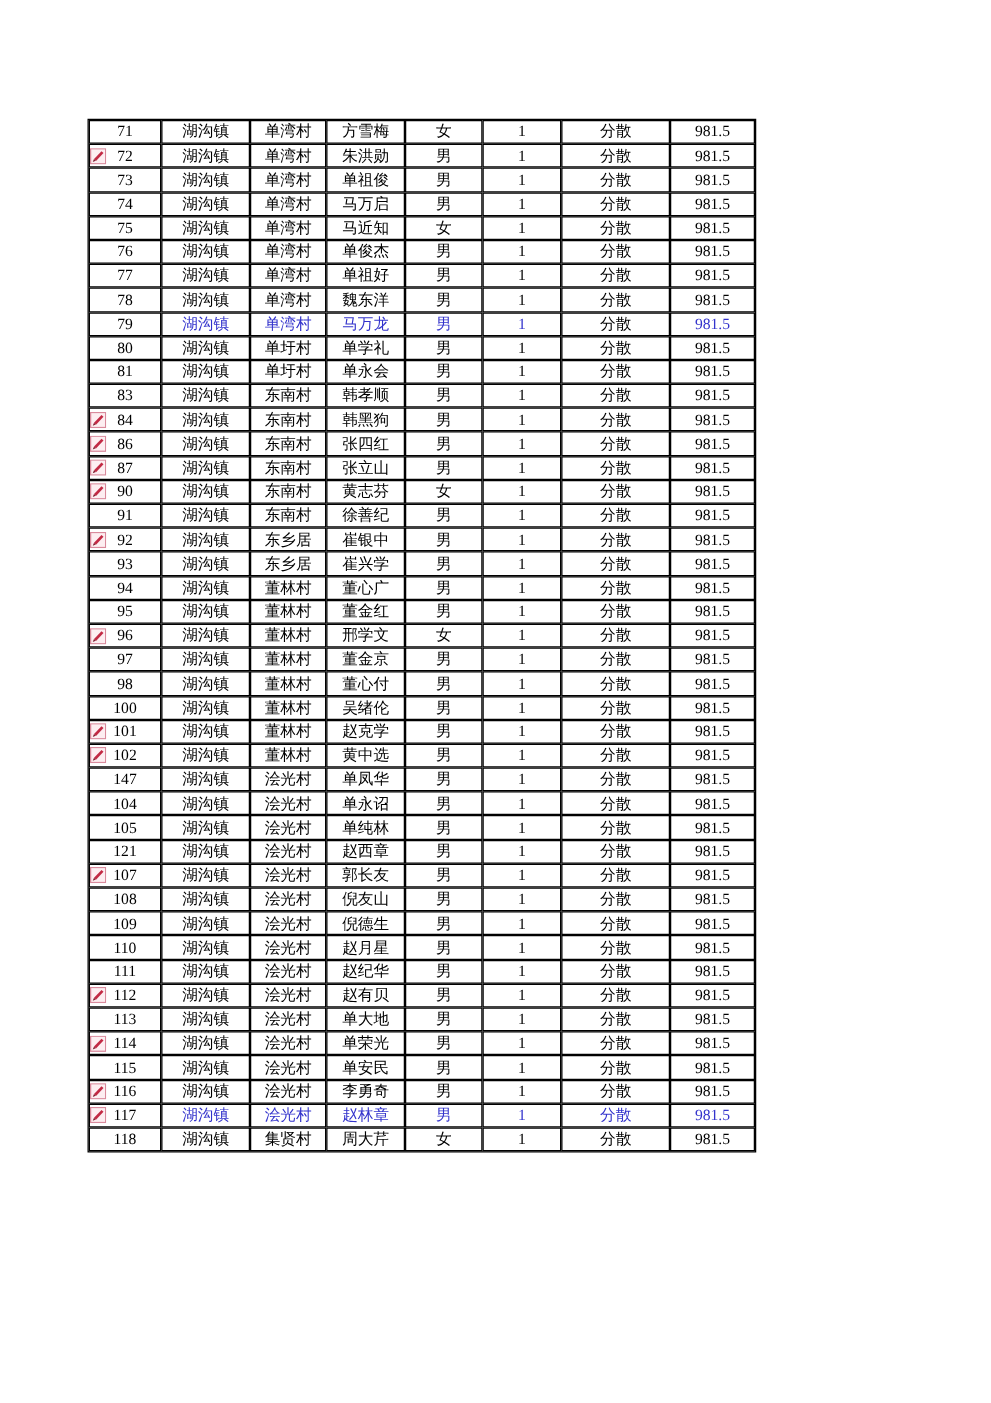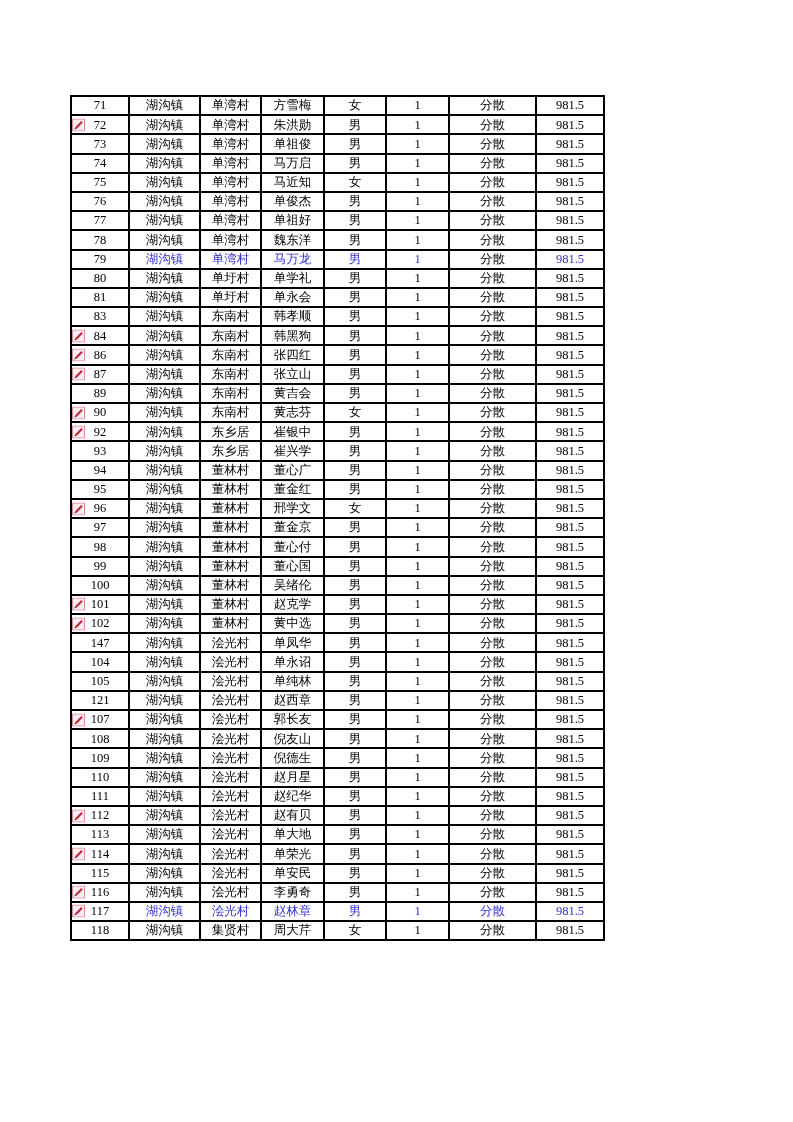"89" tr { html: <tr> <td><span>89</span></td> <td><span>湖沟镇</span></td> <td><span>东南村</span></td> <td><span>黄吉会</span></td> <td><span>男</span></td> <td><span>1</span></td> <td><span>分散</span></td> <td><span>981.5</span></td> </tr> -> none }
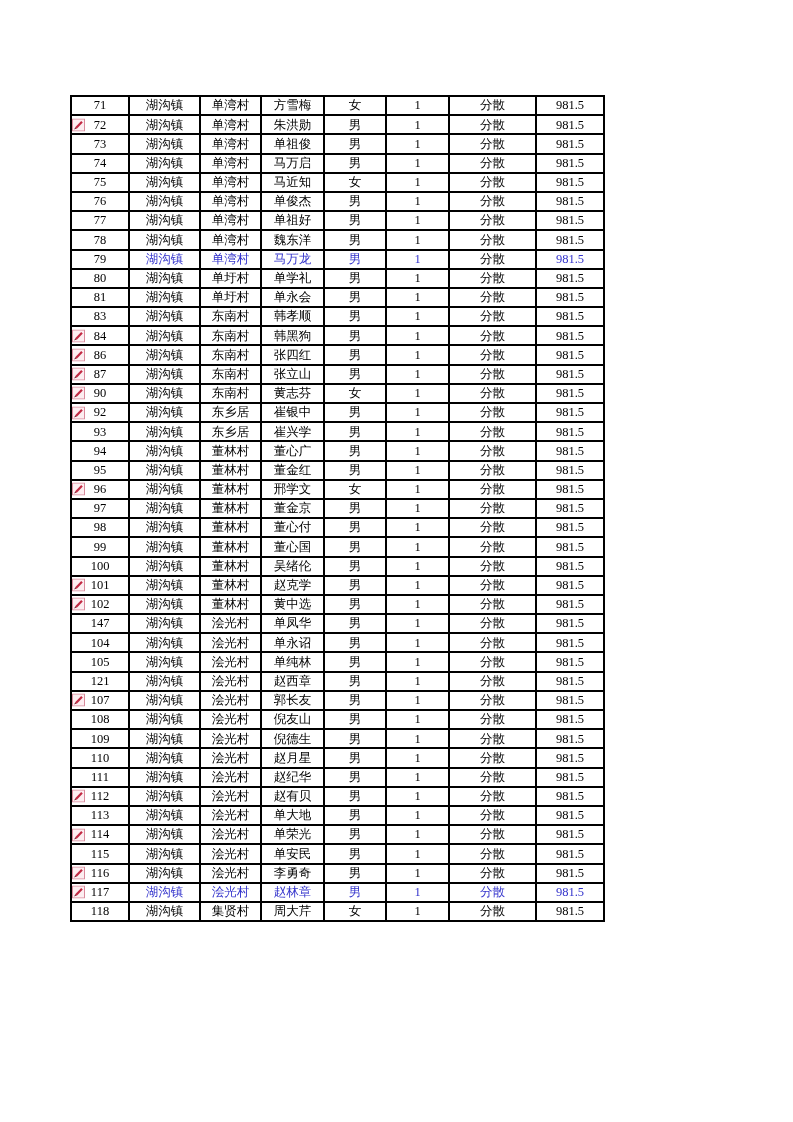"91" tr { html: none -> <tr> <td><span>91</span></td> <td><span>湖沟镇</span></td> <td><span>东南村</span></td> <td><span>徐善纪</span></td> <td><span>男</span></td> <td><span>1</span></td> <td><span>分散</span></td> <td><span>981.5</span></td> </tr> }
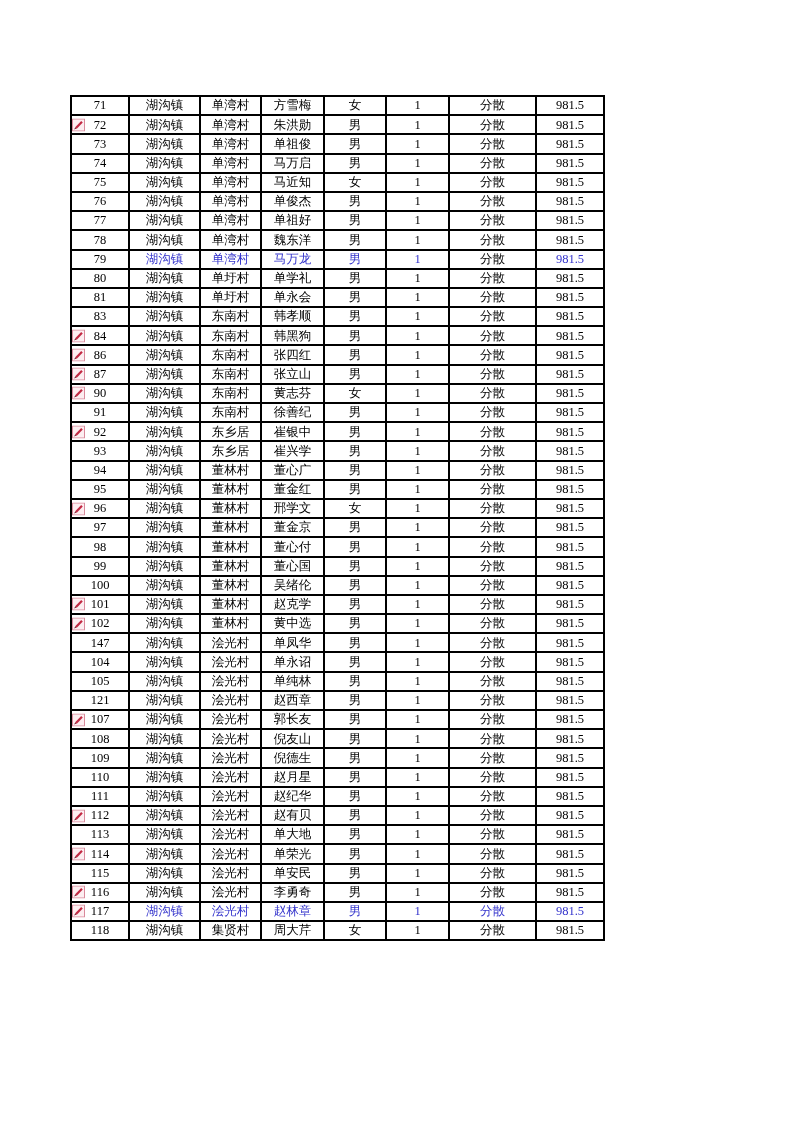"99" tr { html: <tr> <td><span>99</span></td> <td><span>湖沟镇</span></td> <td><span>董林村</span></td> <td><span>董心国</span></td> <td><span>男</span></td> <td><span>1</span></td> <td><span>分散</span></td> <td><span>981.5</span></td> </tr> -> none }
